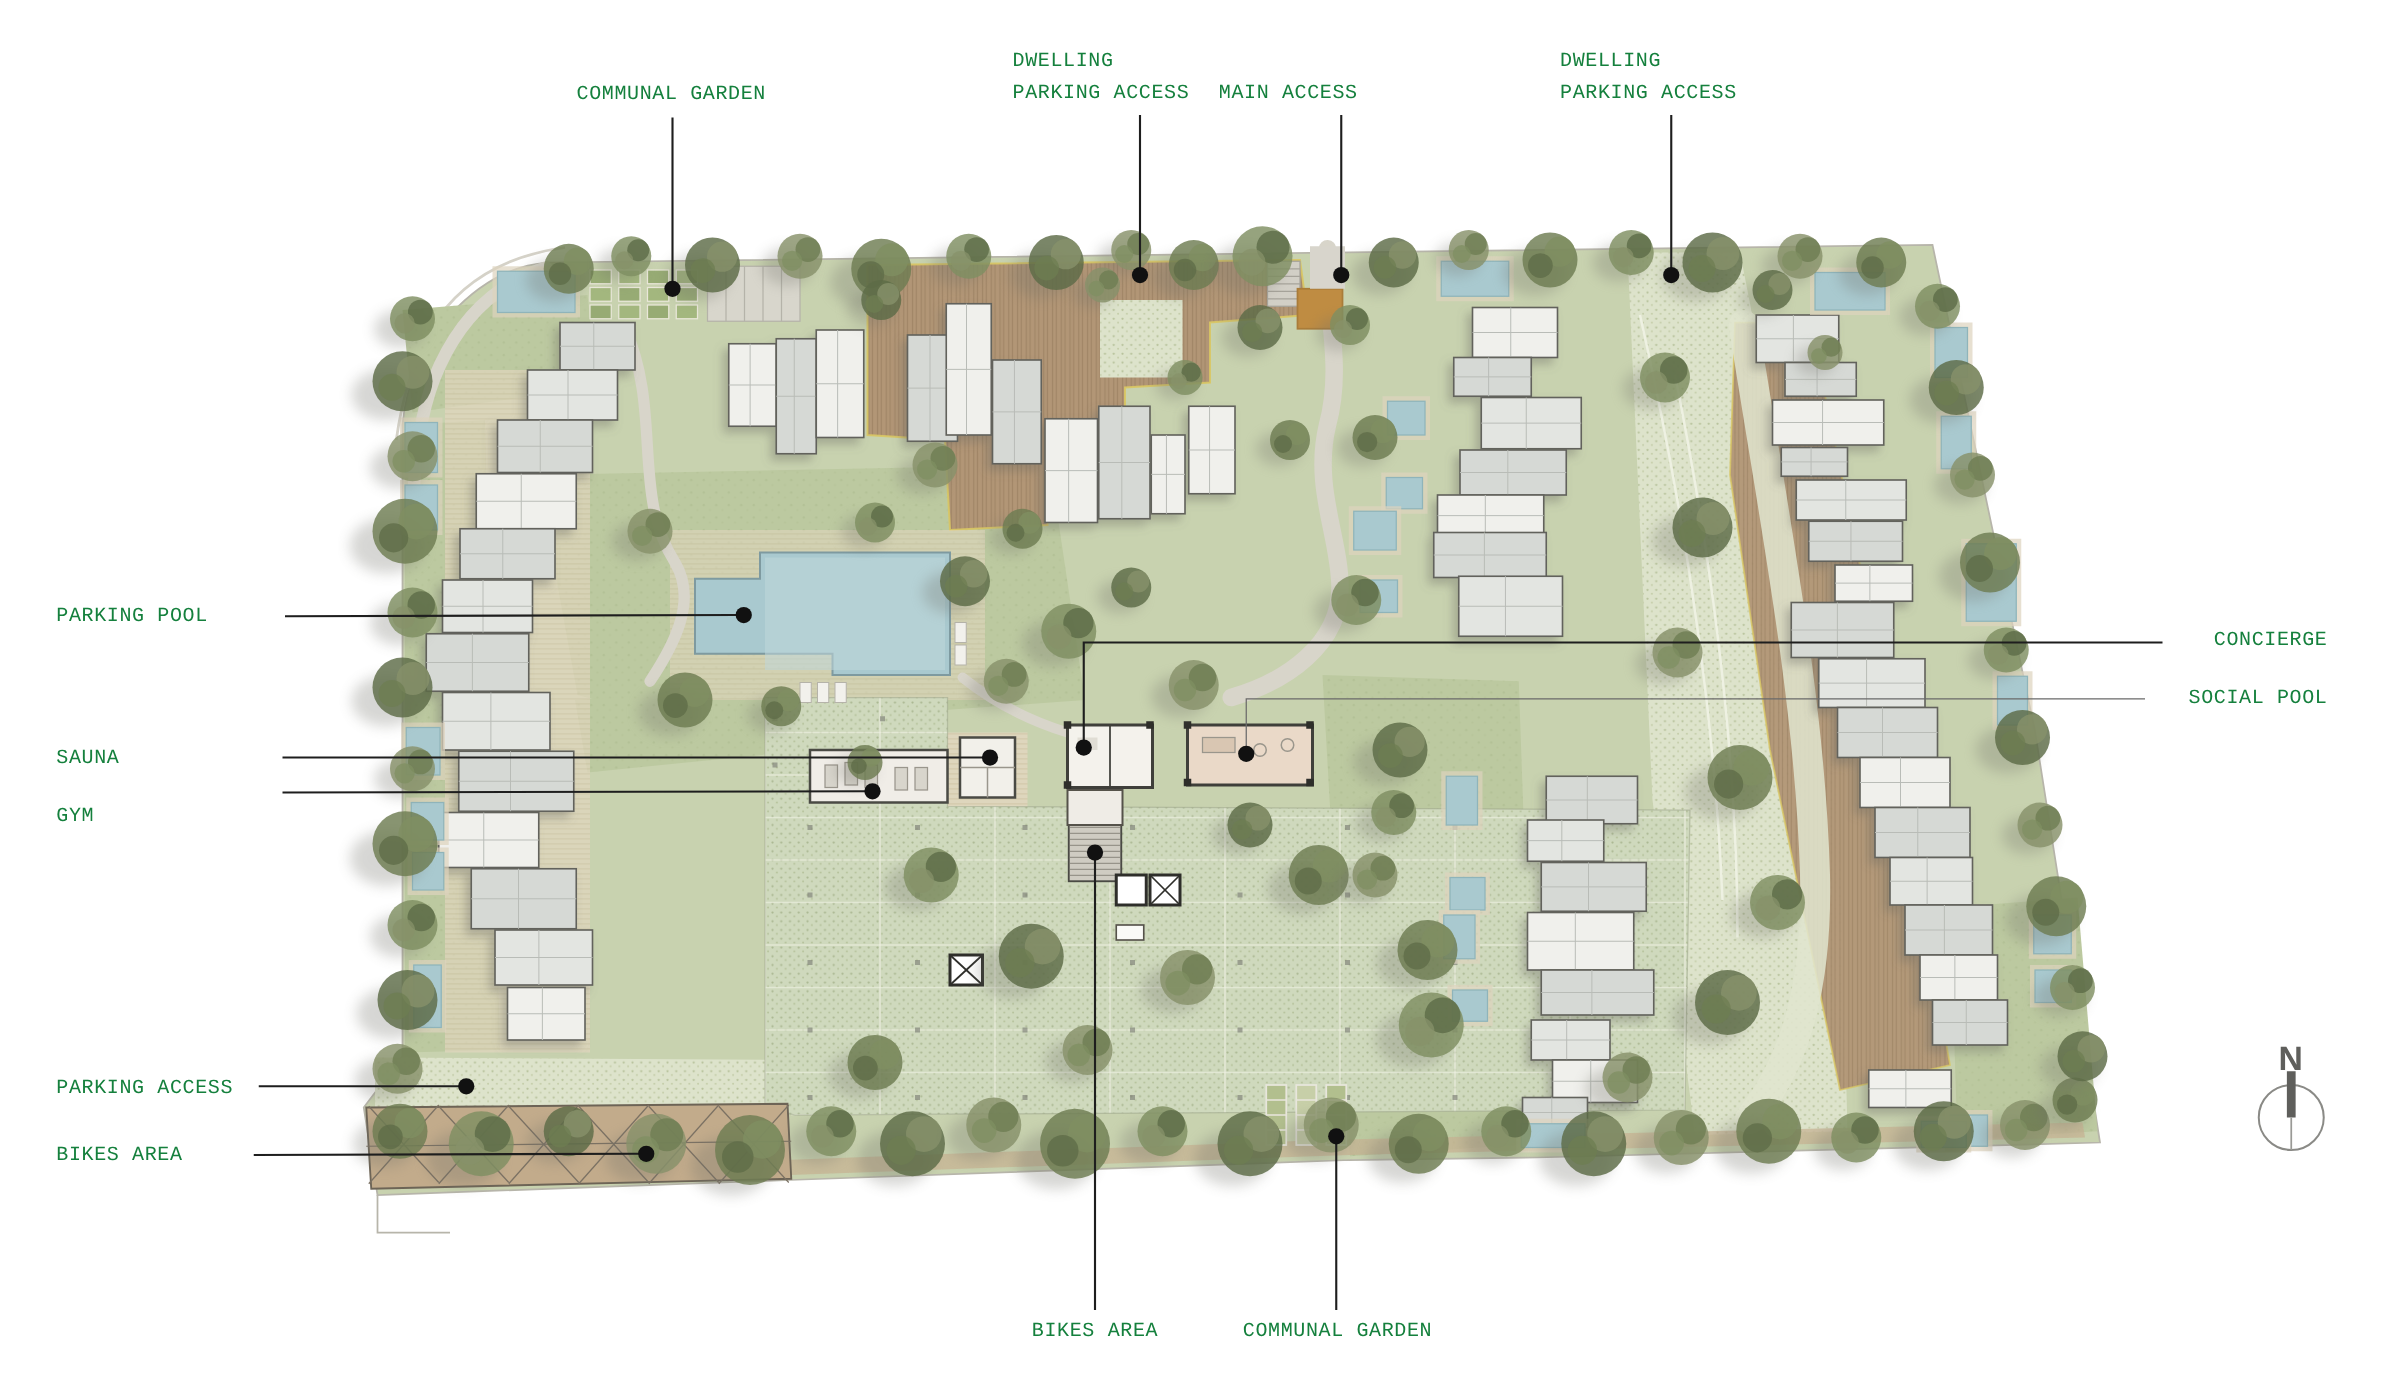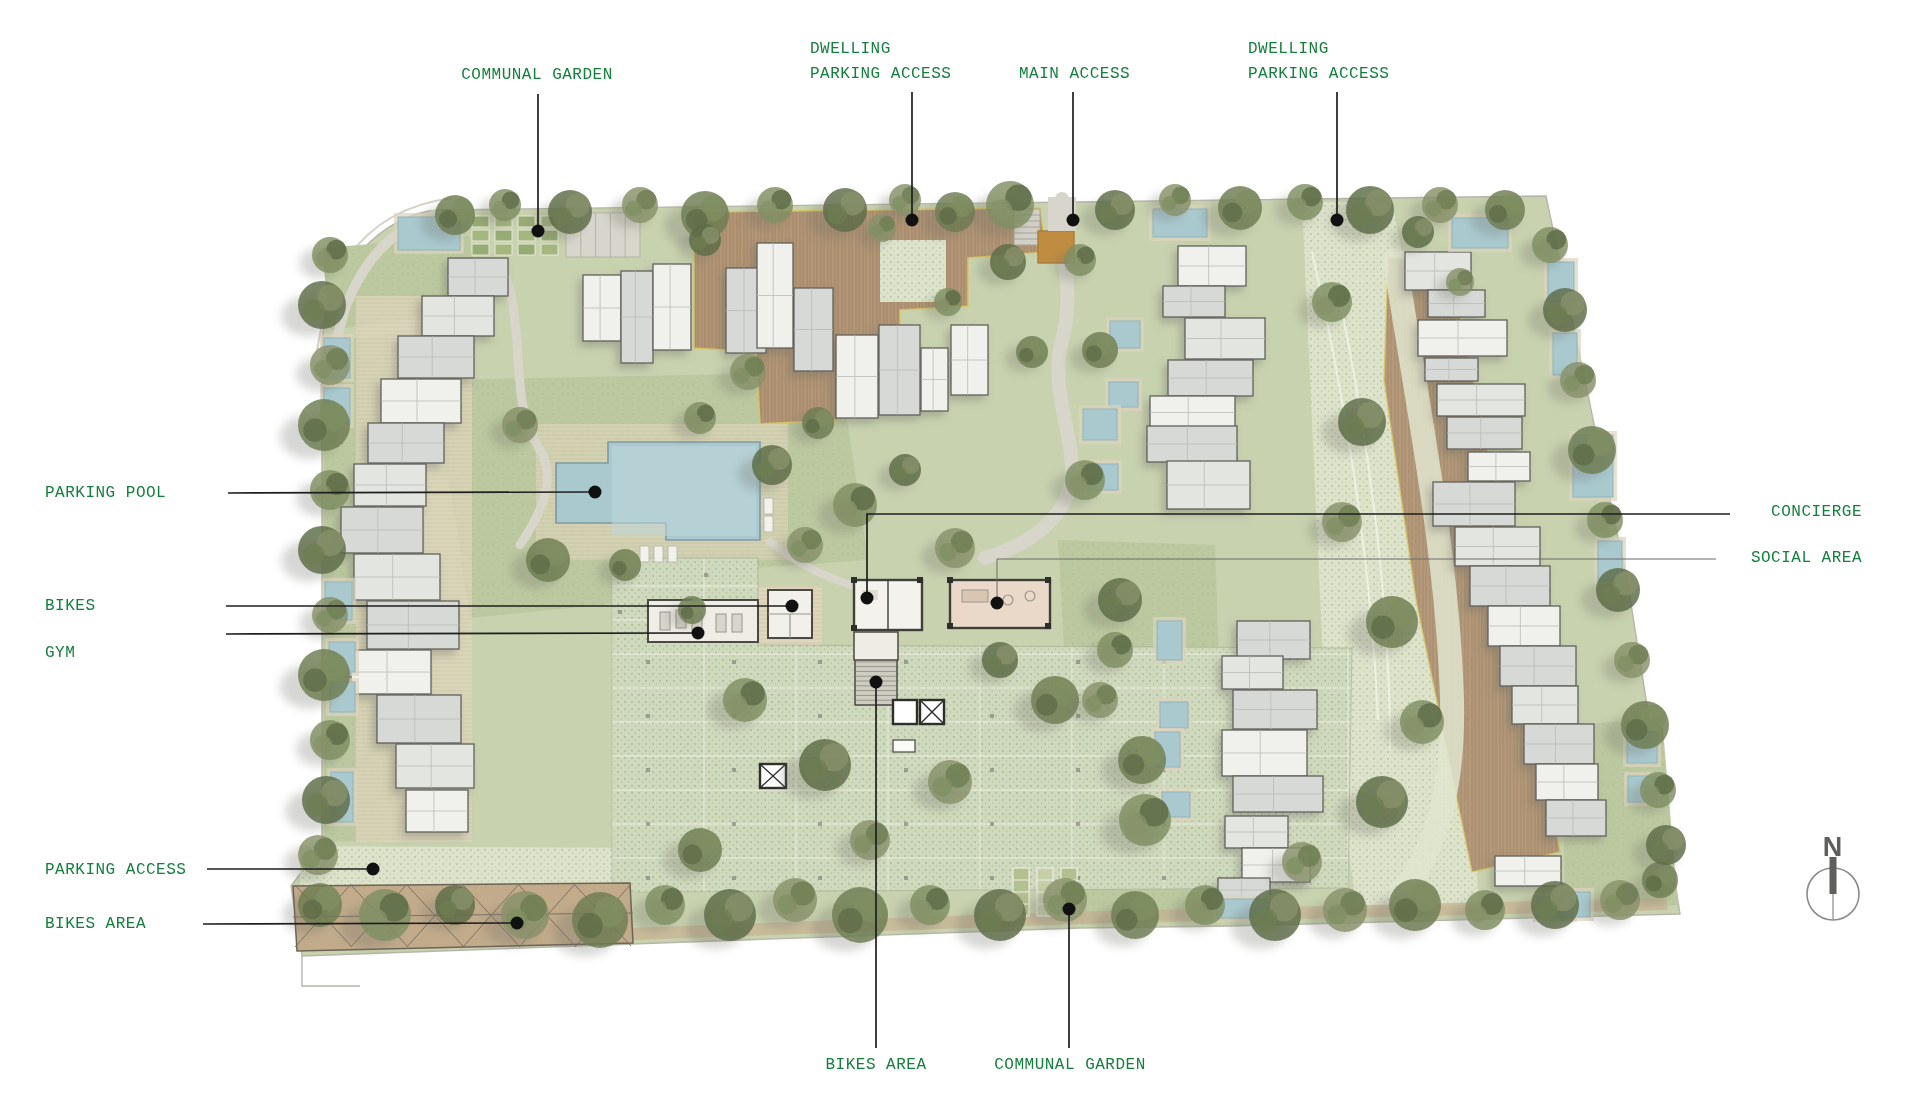"MAIN ACCESS" div.plan-label { left: 1019px -> 975px }
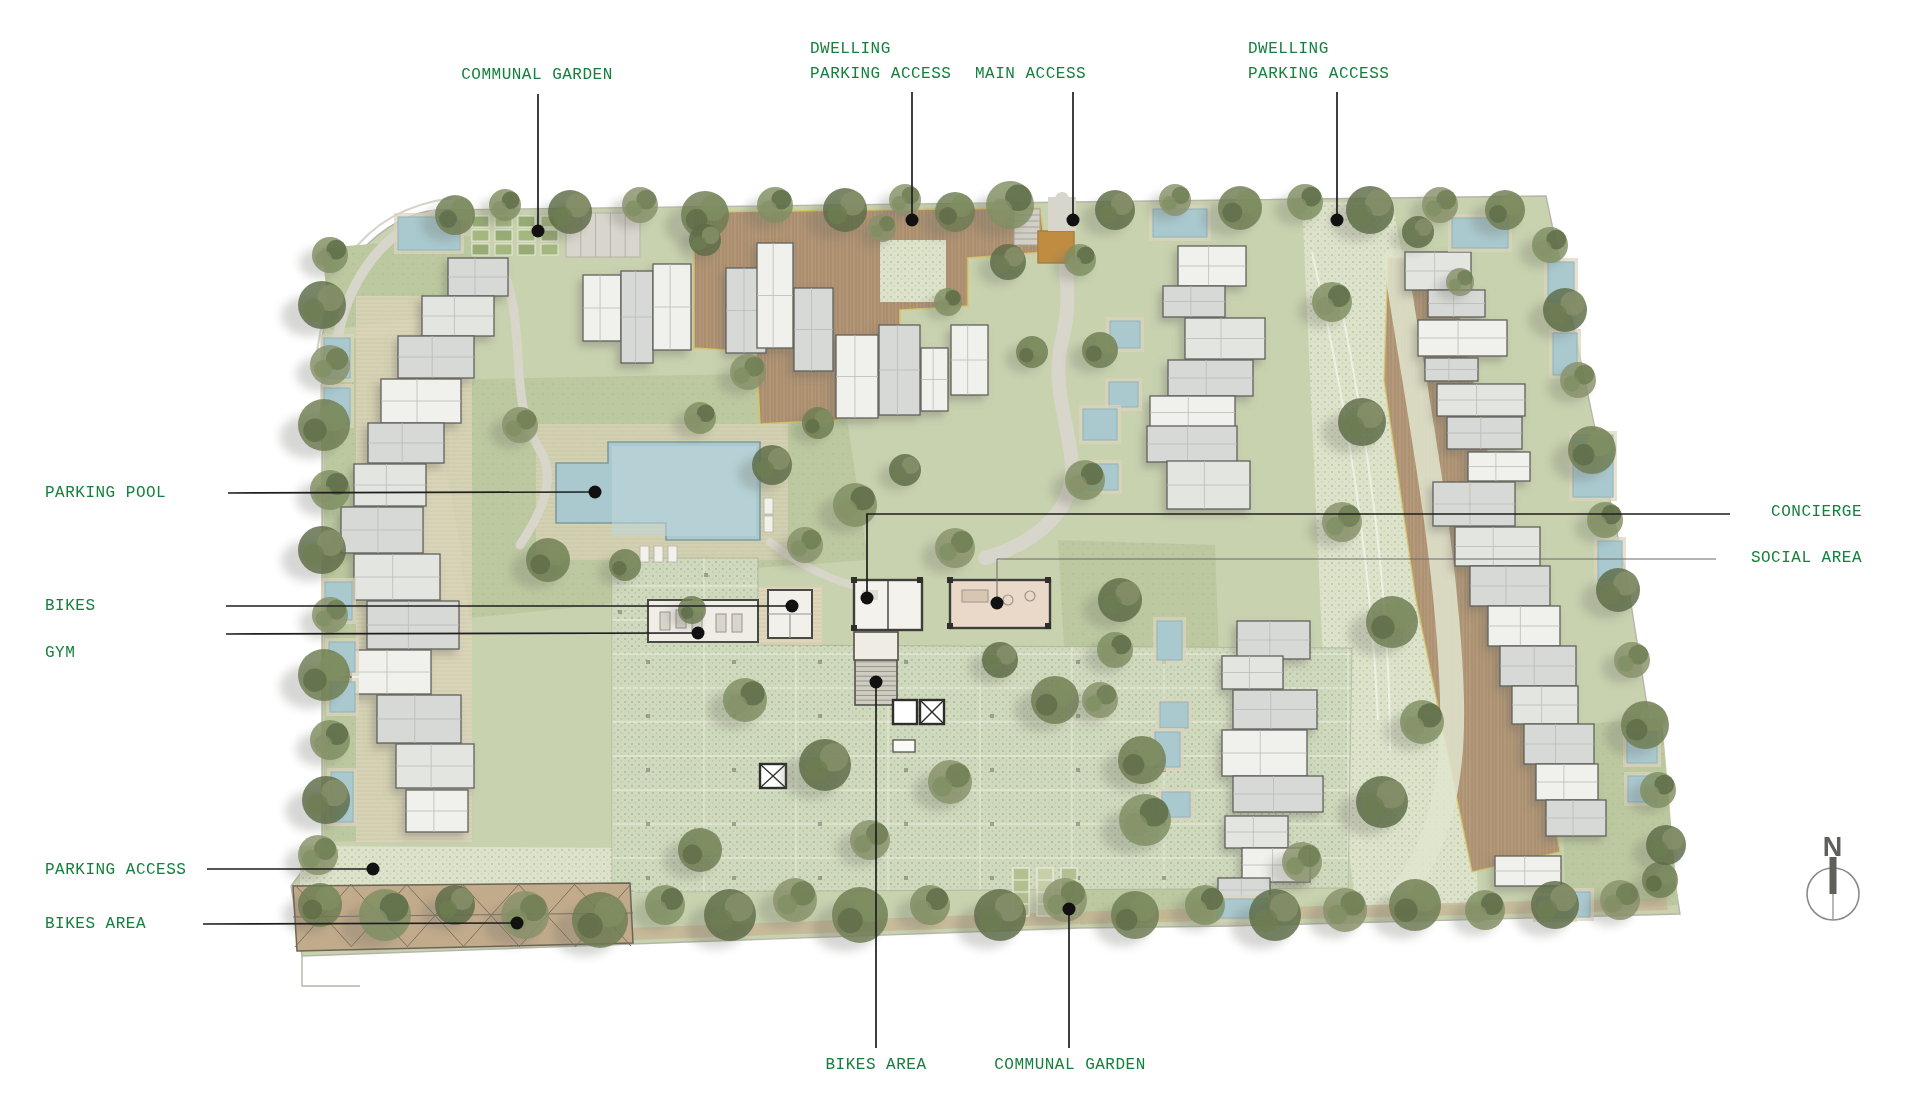"SOCIAL AREA" div.plan-label { text: AREA -> POOL }
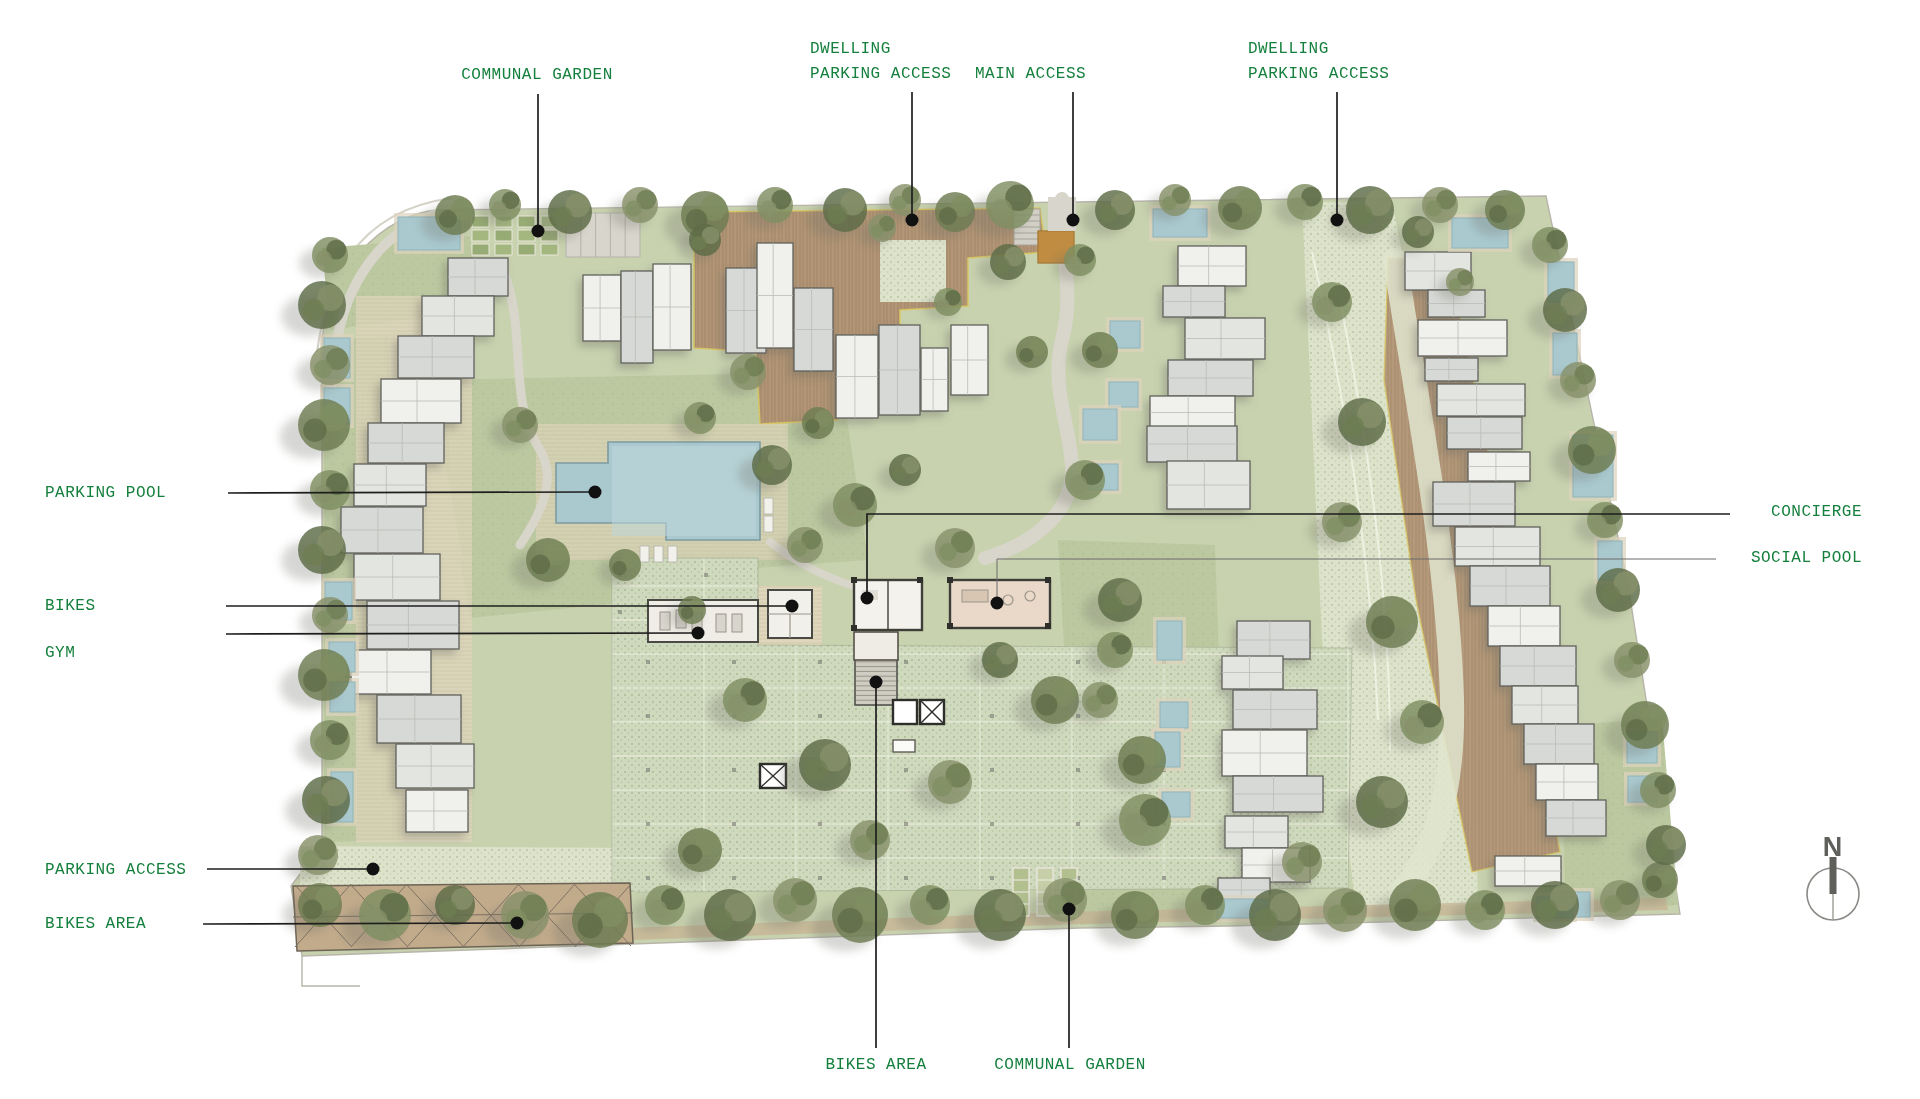"BIKES" div.plan-label { text: BIKES -> SAUNA }
